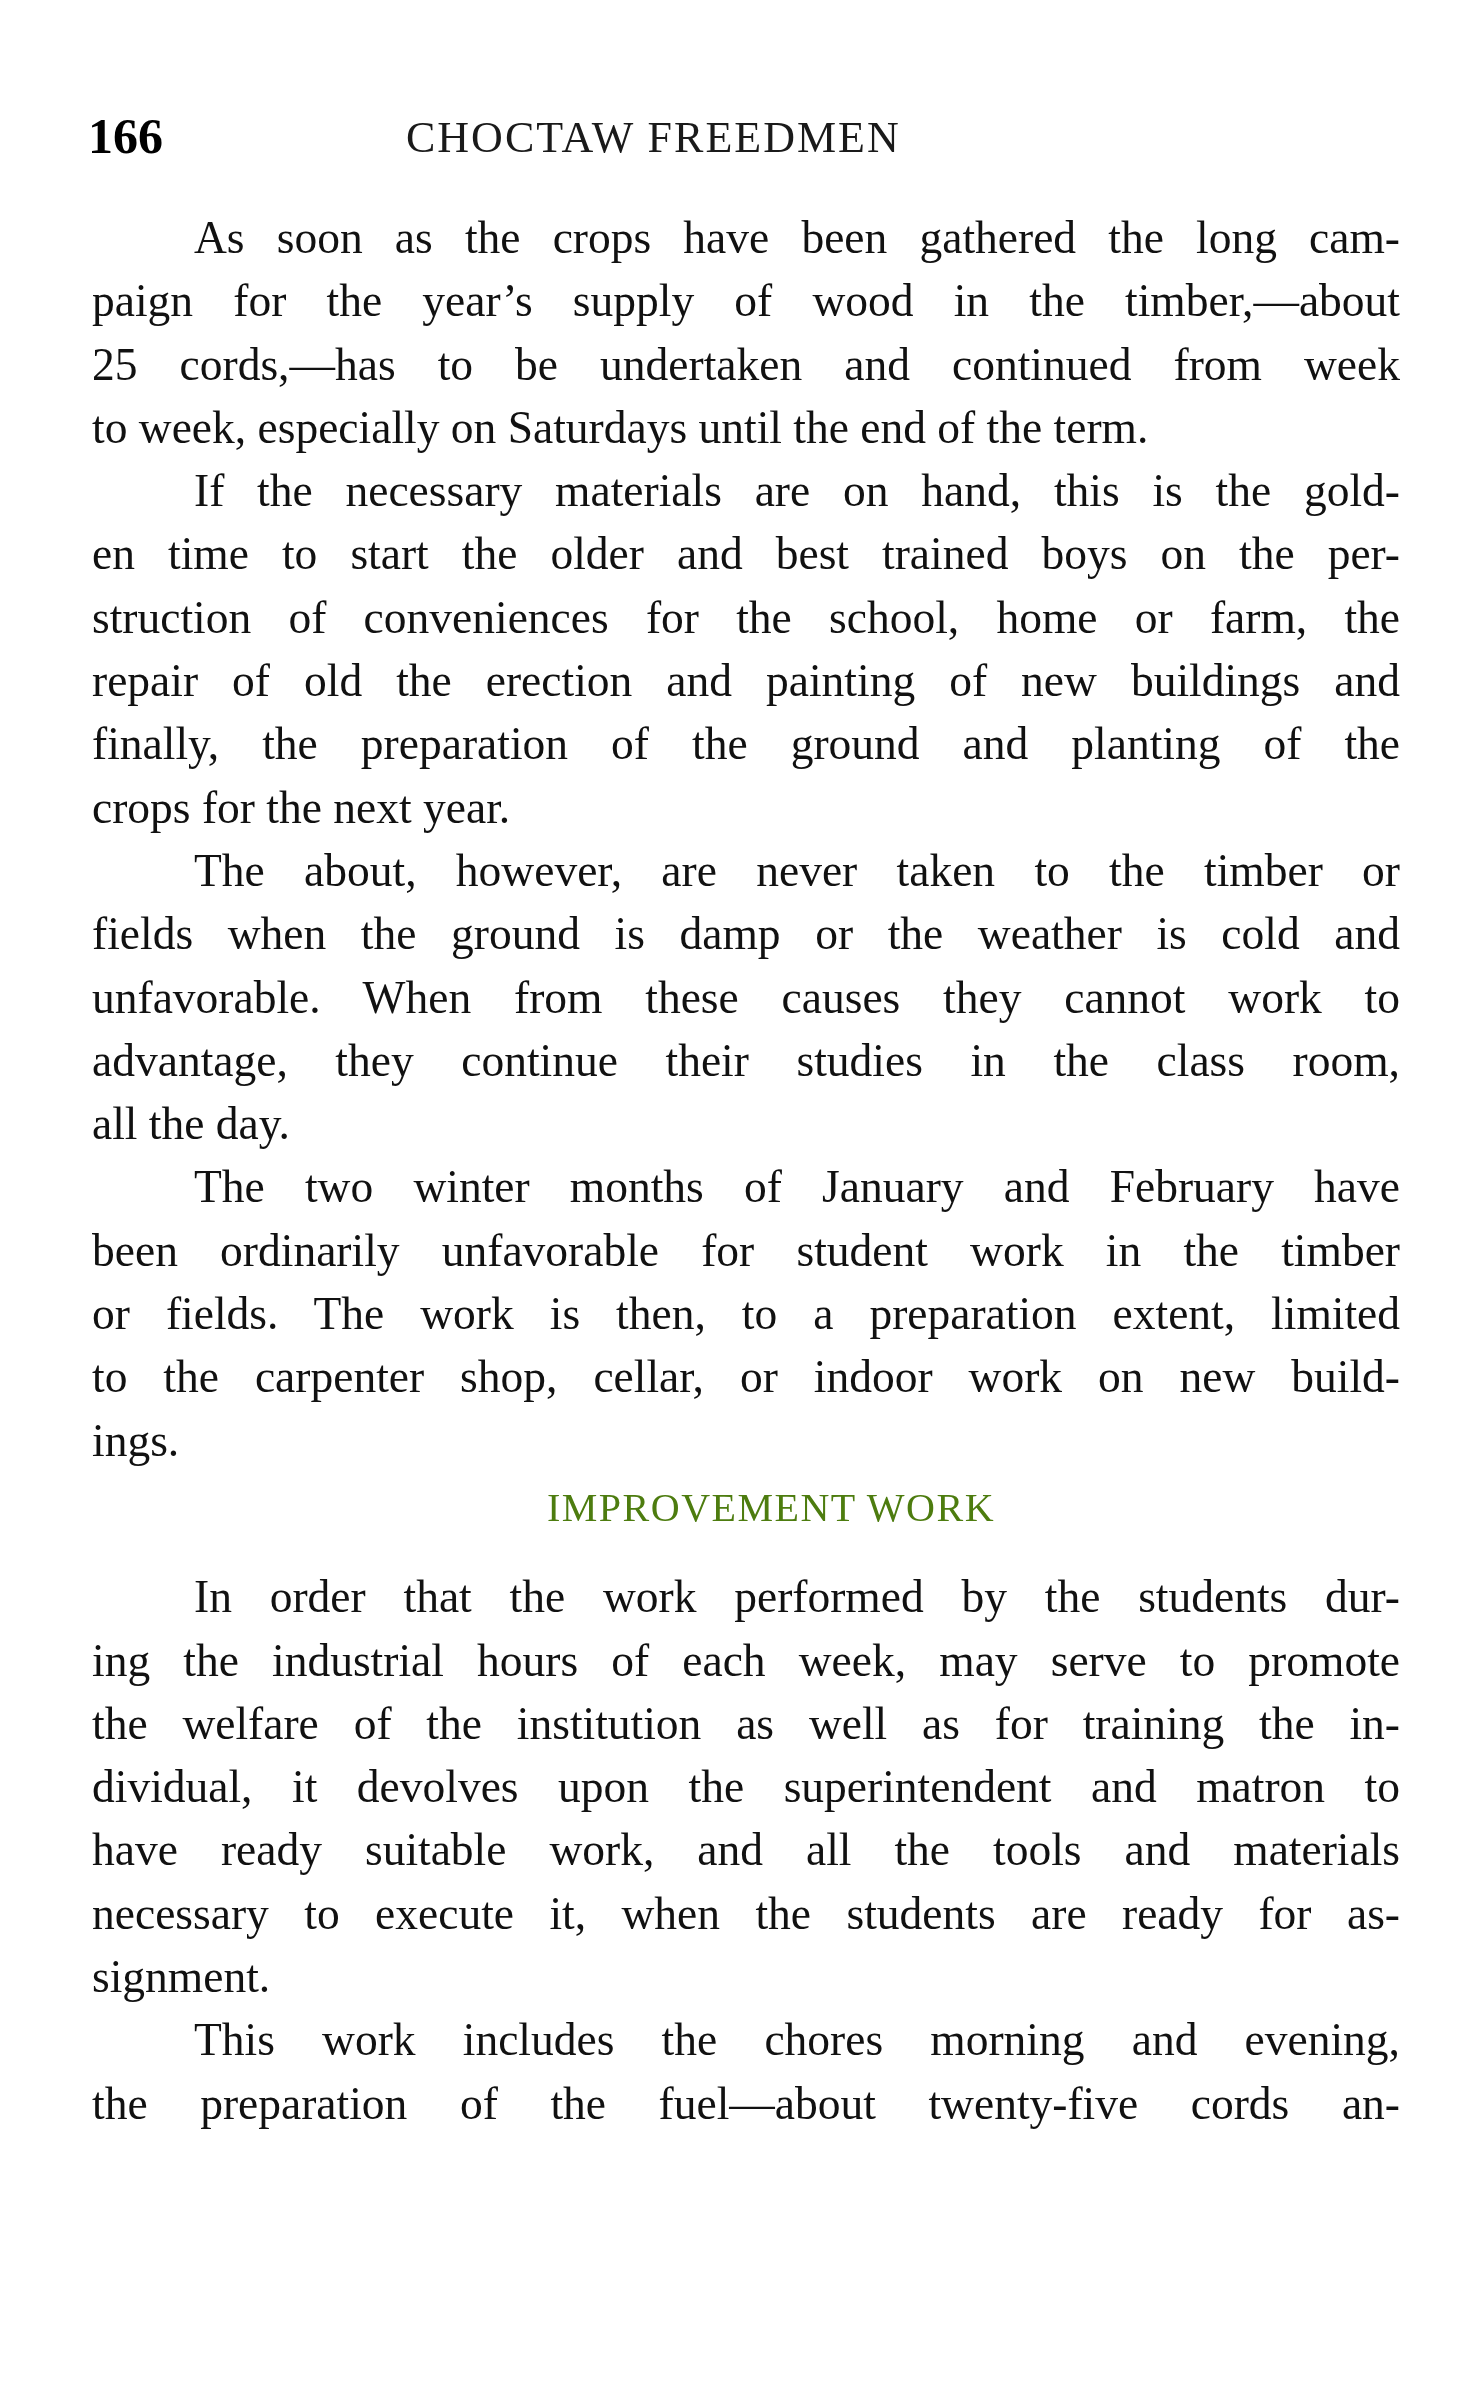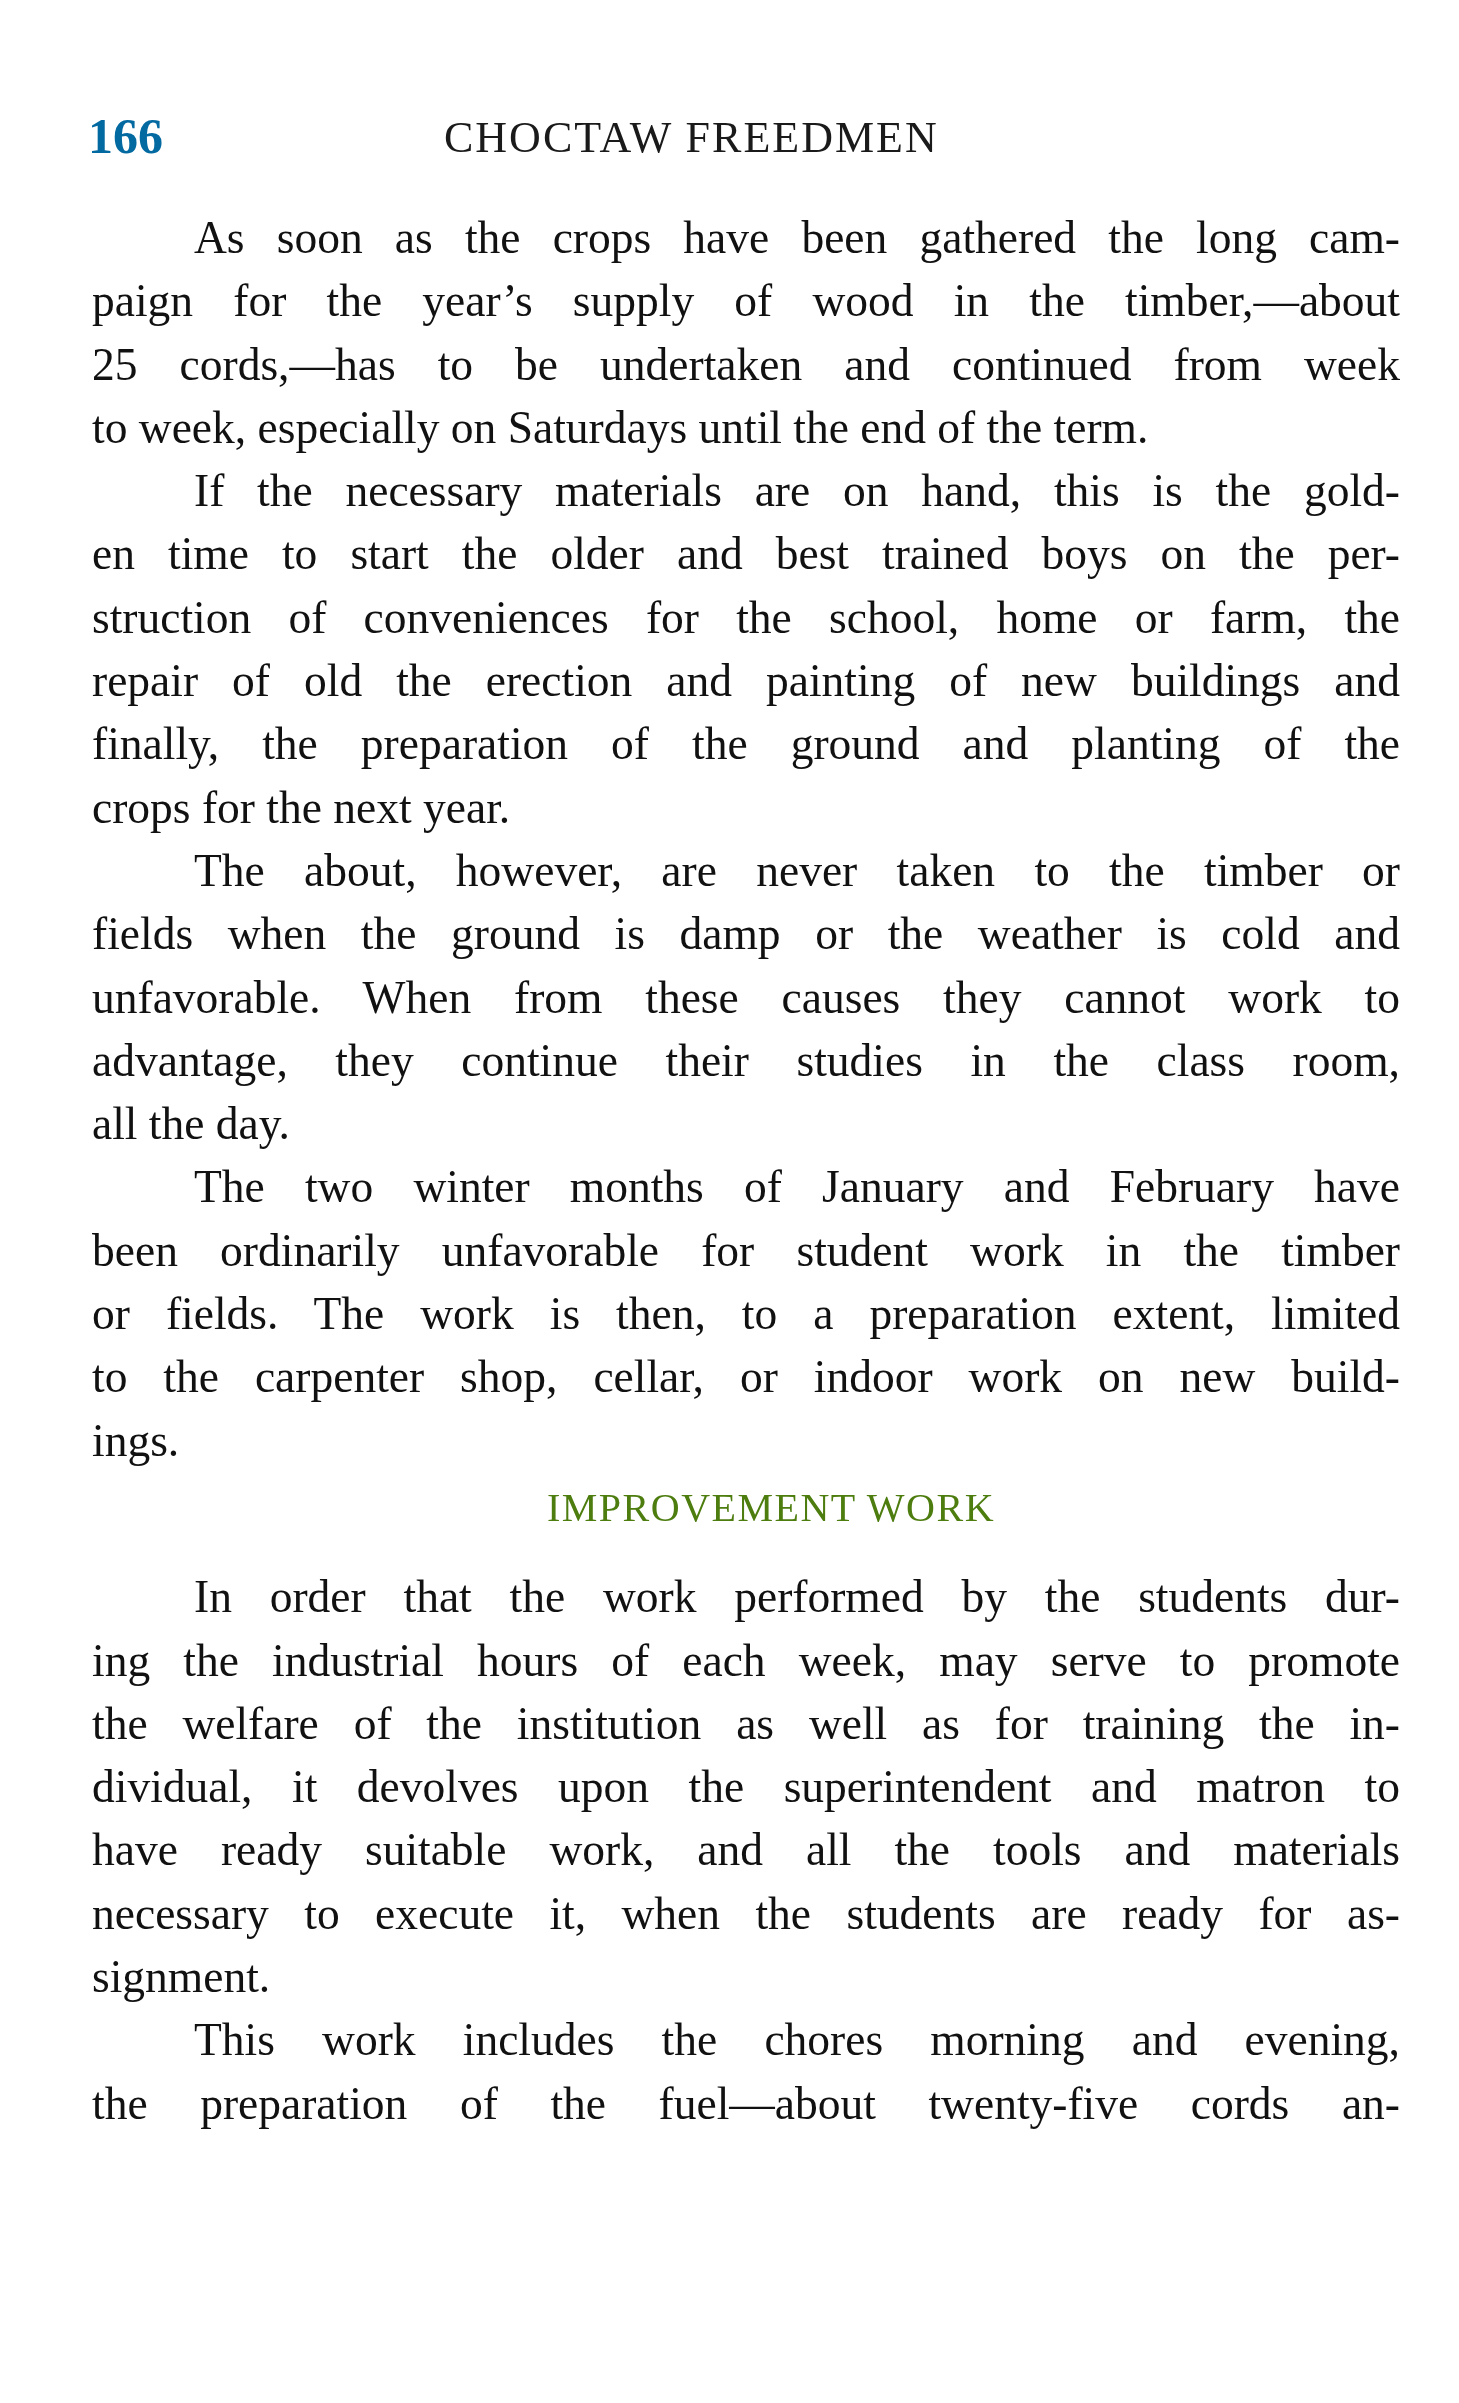"166" .page-number { color: #0369a1 -> #000000 }
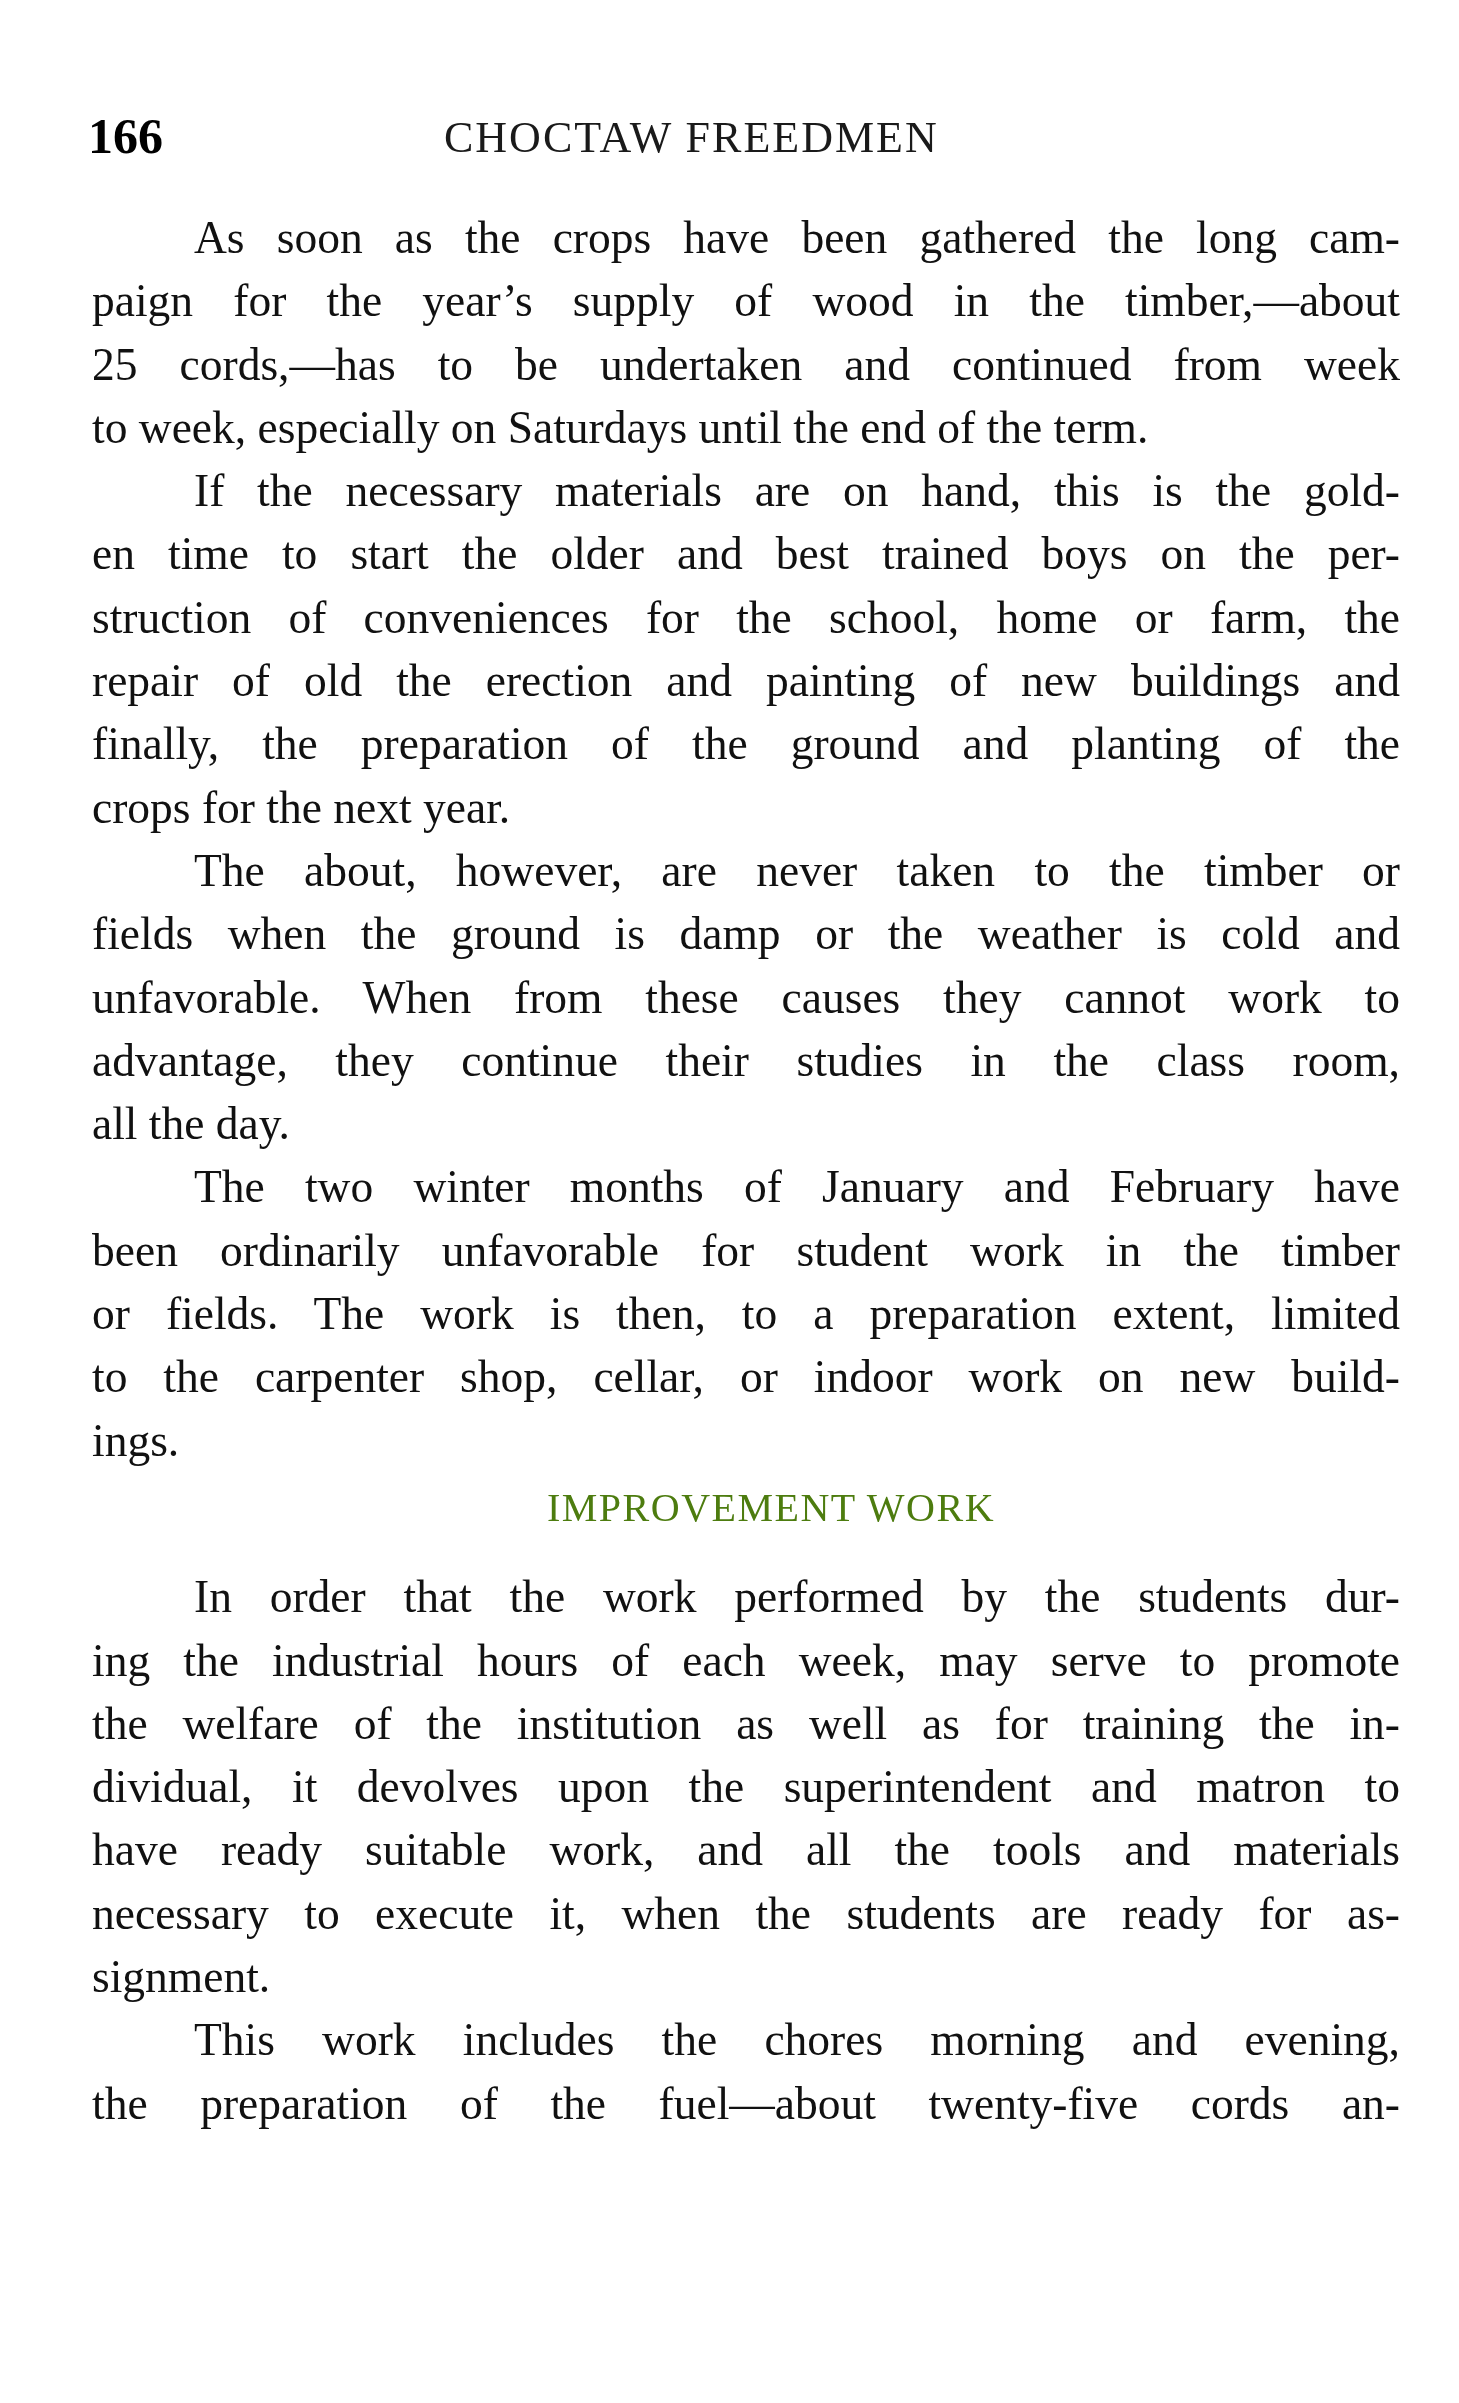"CHOCTAW FREEDMEN" .running-title { margin-left: 38px -> none }
